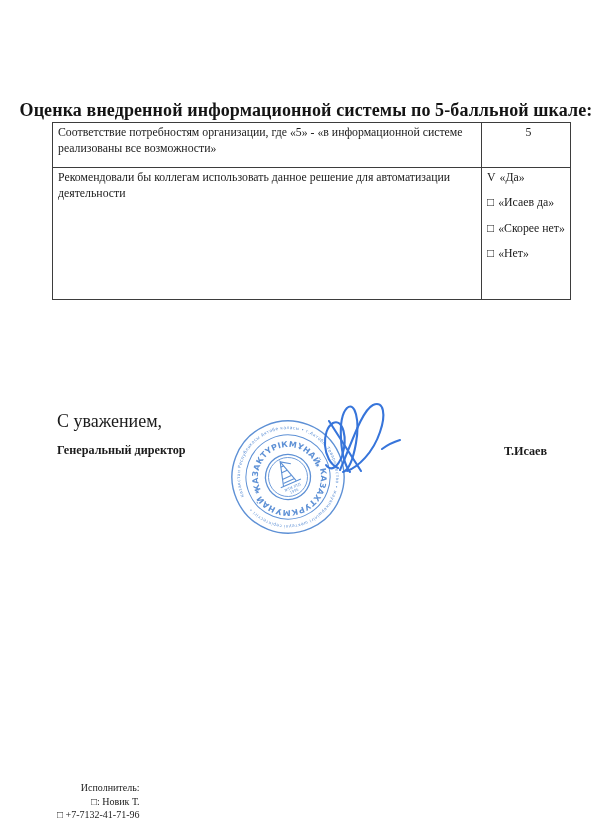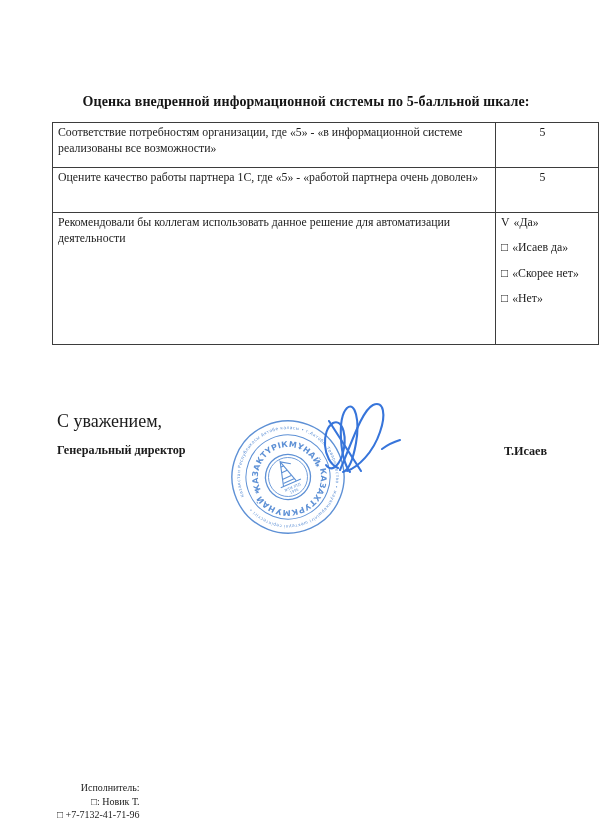"Оценка внедренной информационной системы" .doc-title { font-size: 14px -> 18px; top: 94px -> 100px }
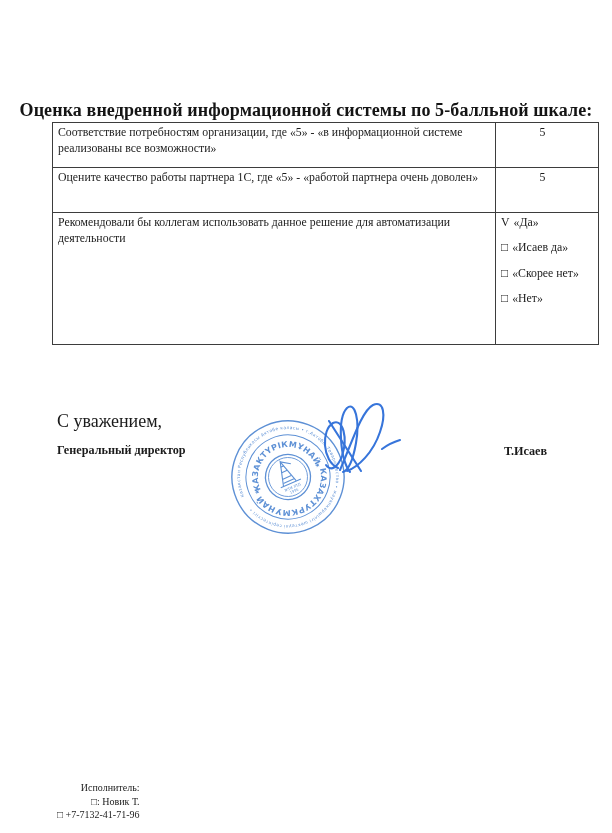"Соответствие потребностям организации," table.survey td { padding: 2px 14px 4px 5px -> 2px 0 4px 5px }
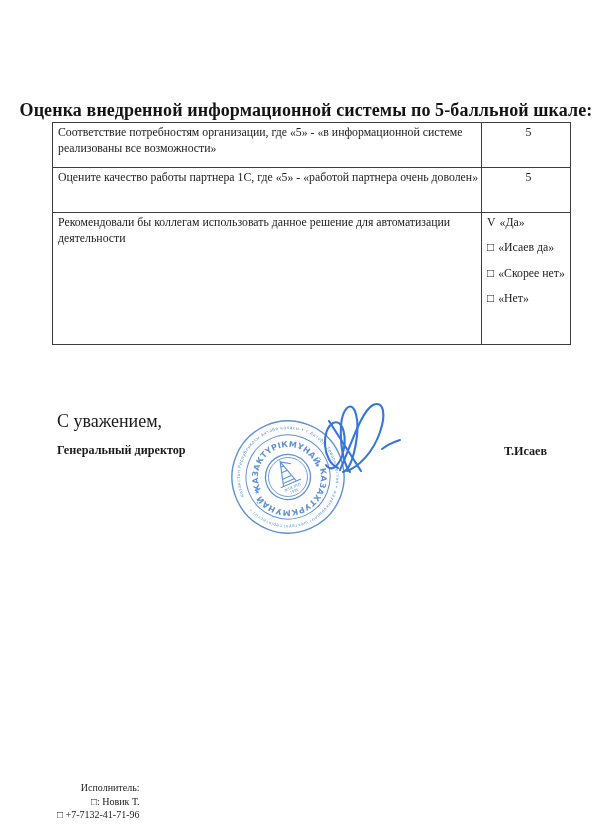"Оцените качество работы партнера 1С," tr.r3 { html: <tr> <td>Оцените качество работы партнера 1С, где «5» - «работой партнера очень доволен»</td> <td>5</td> </tr> -> none }
